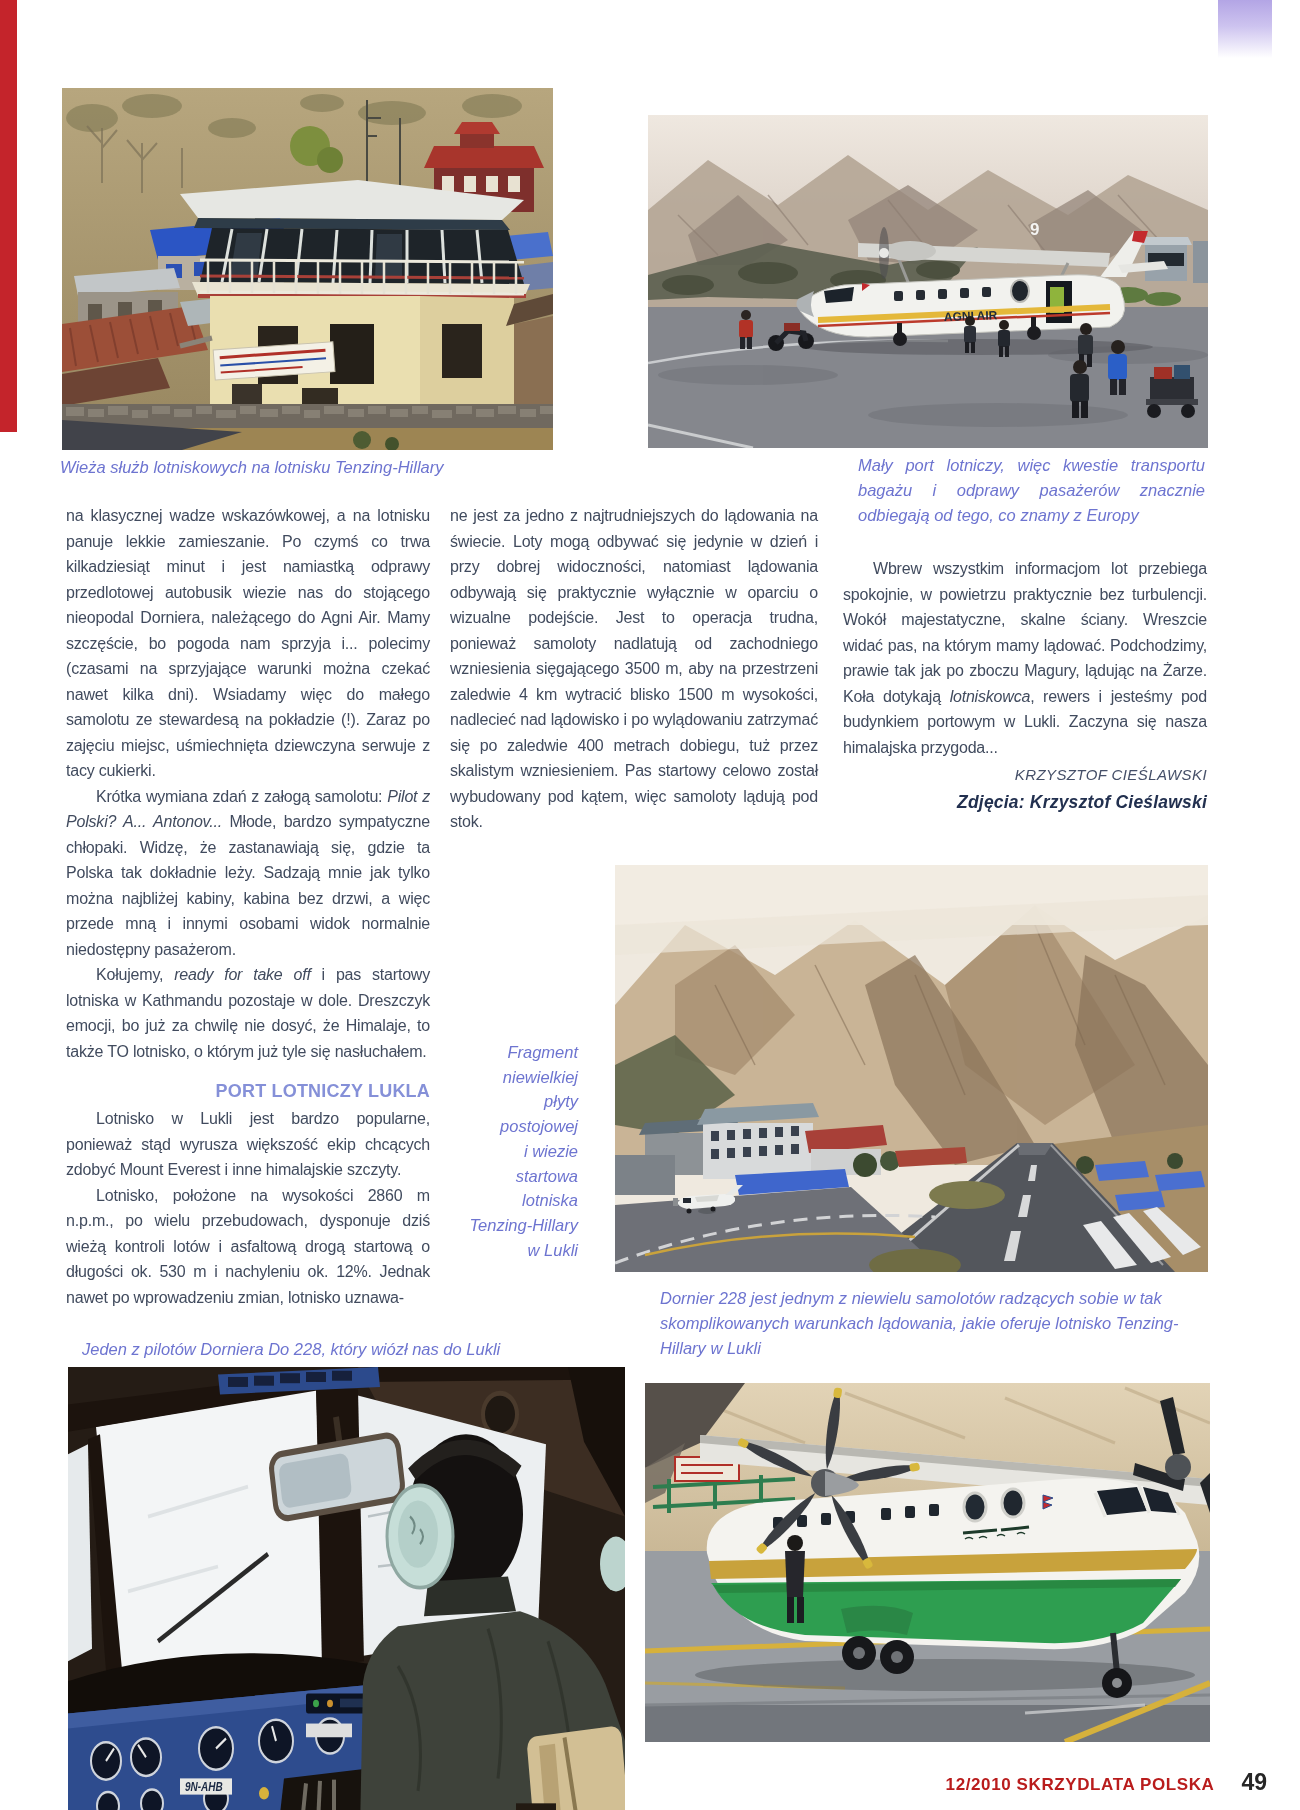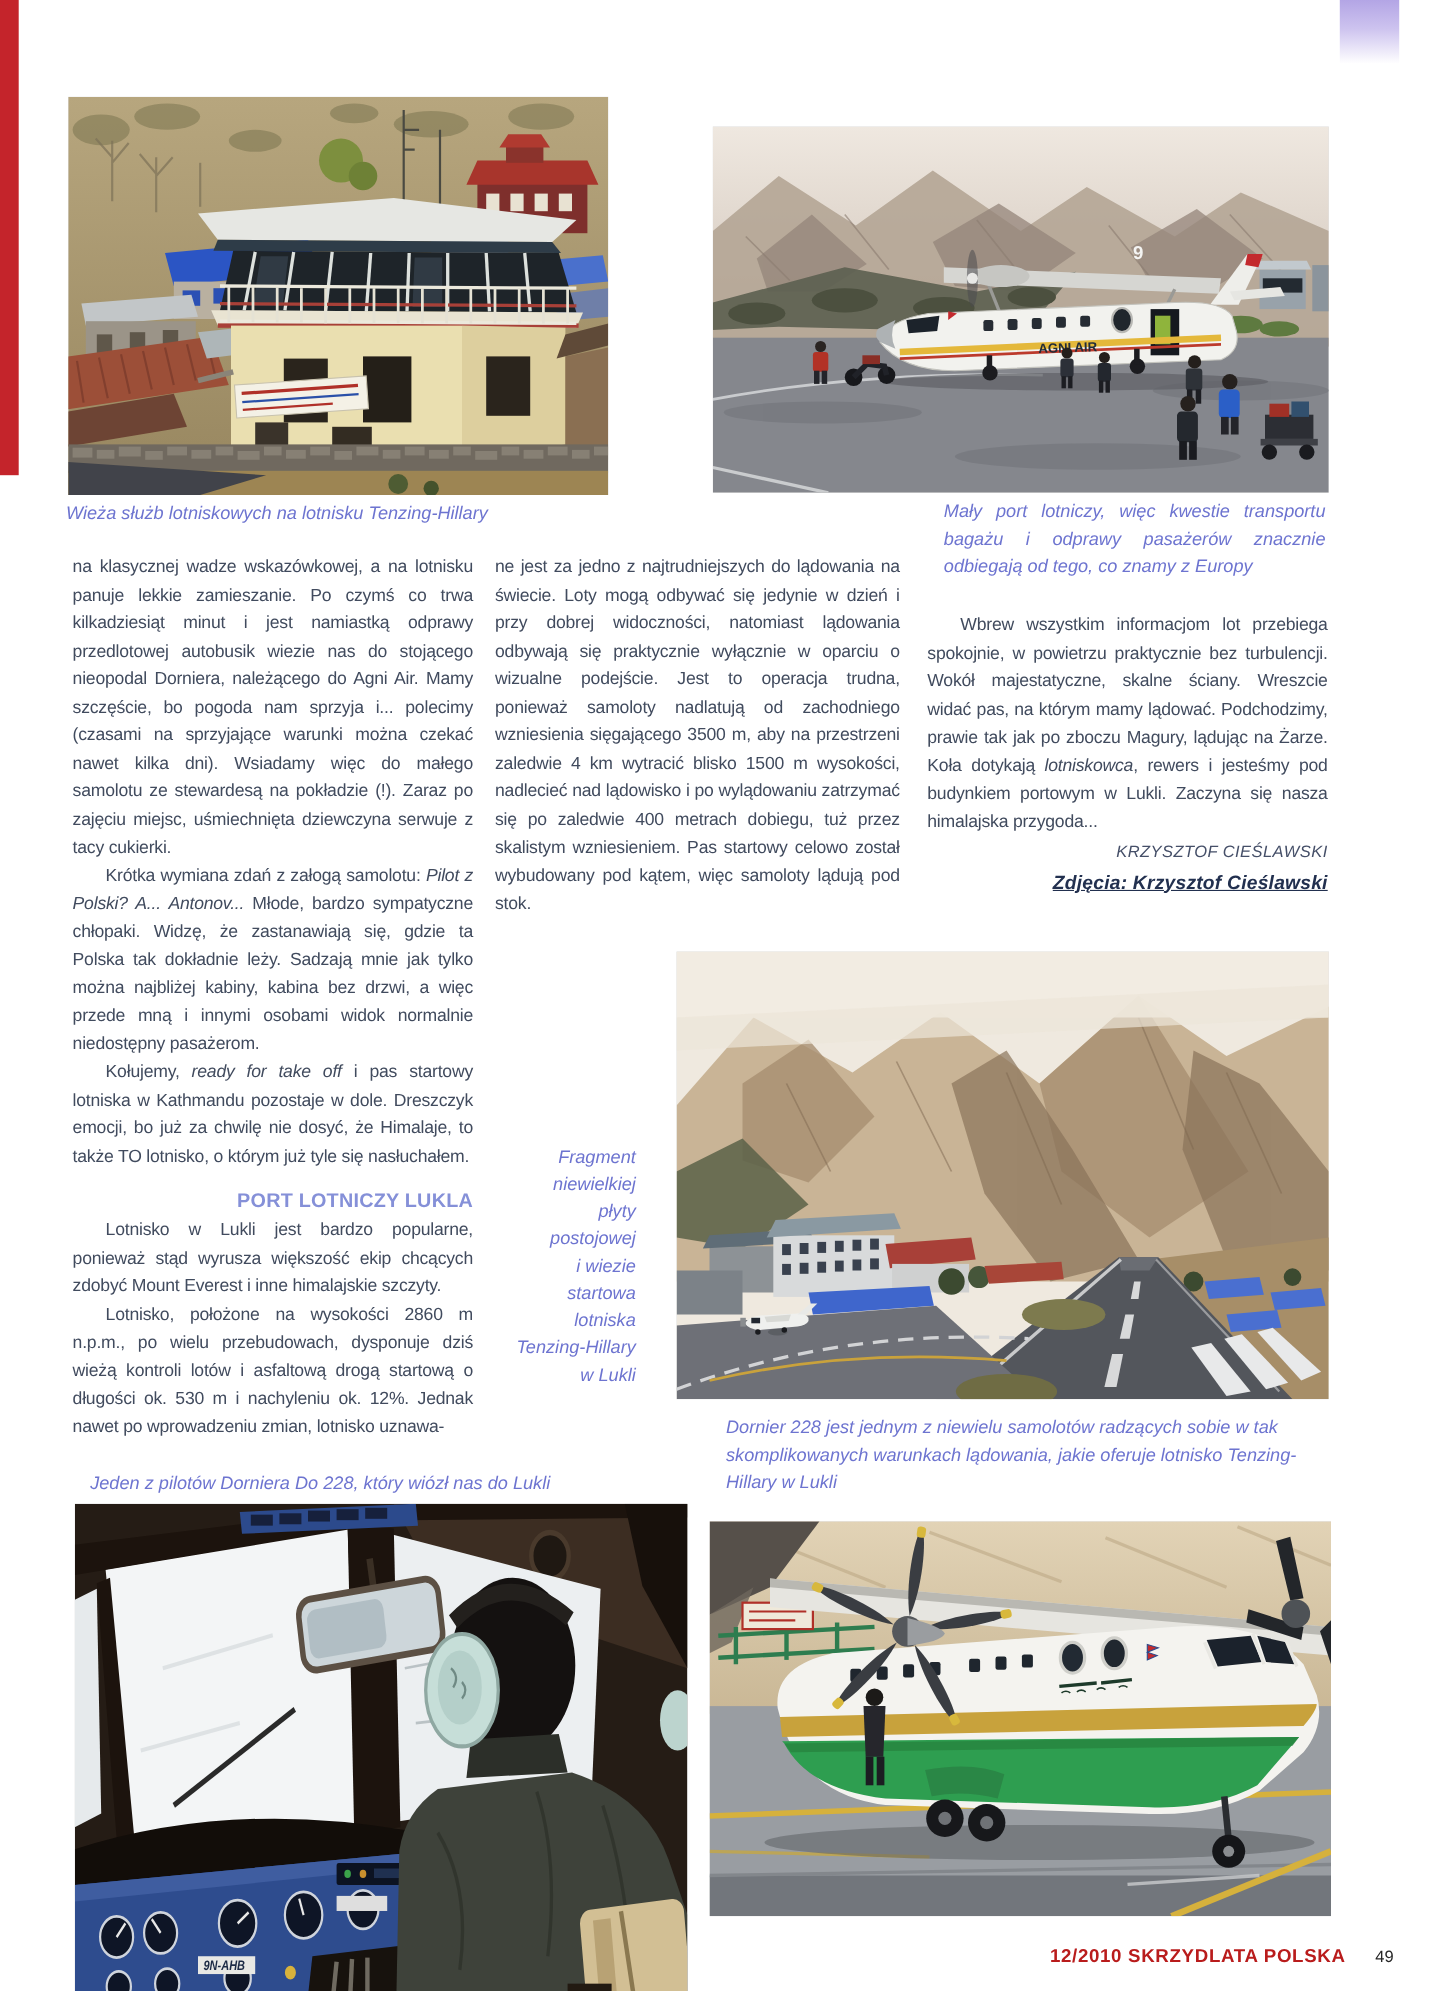"Zdjęcia: Krzysztof Cieślawski" .byline2 { text-decoration: underline -> none }
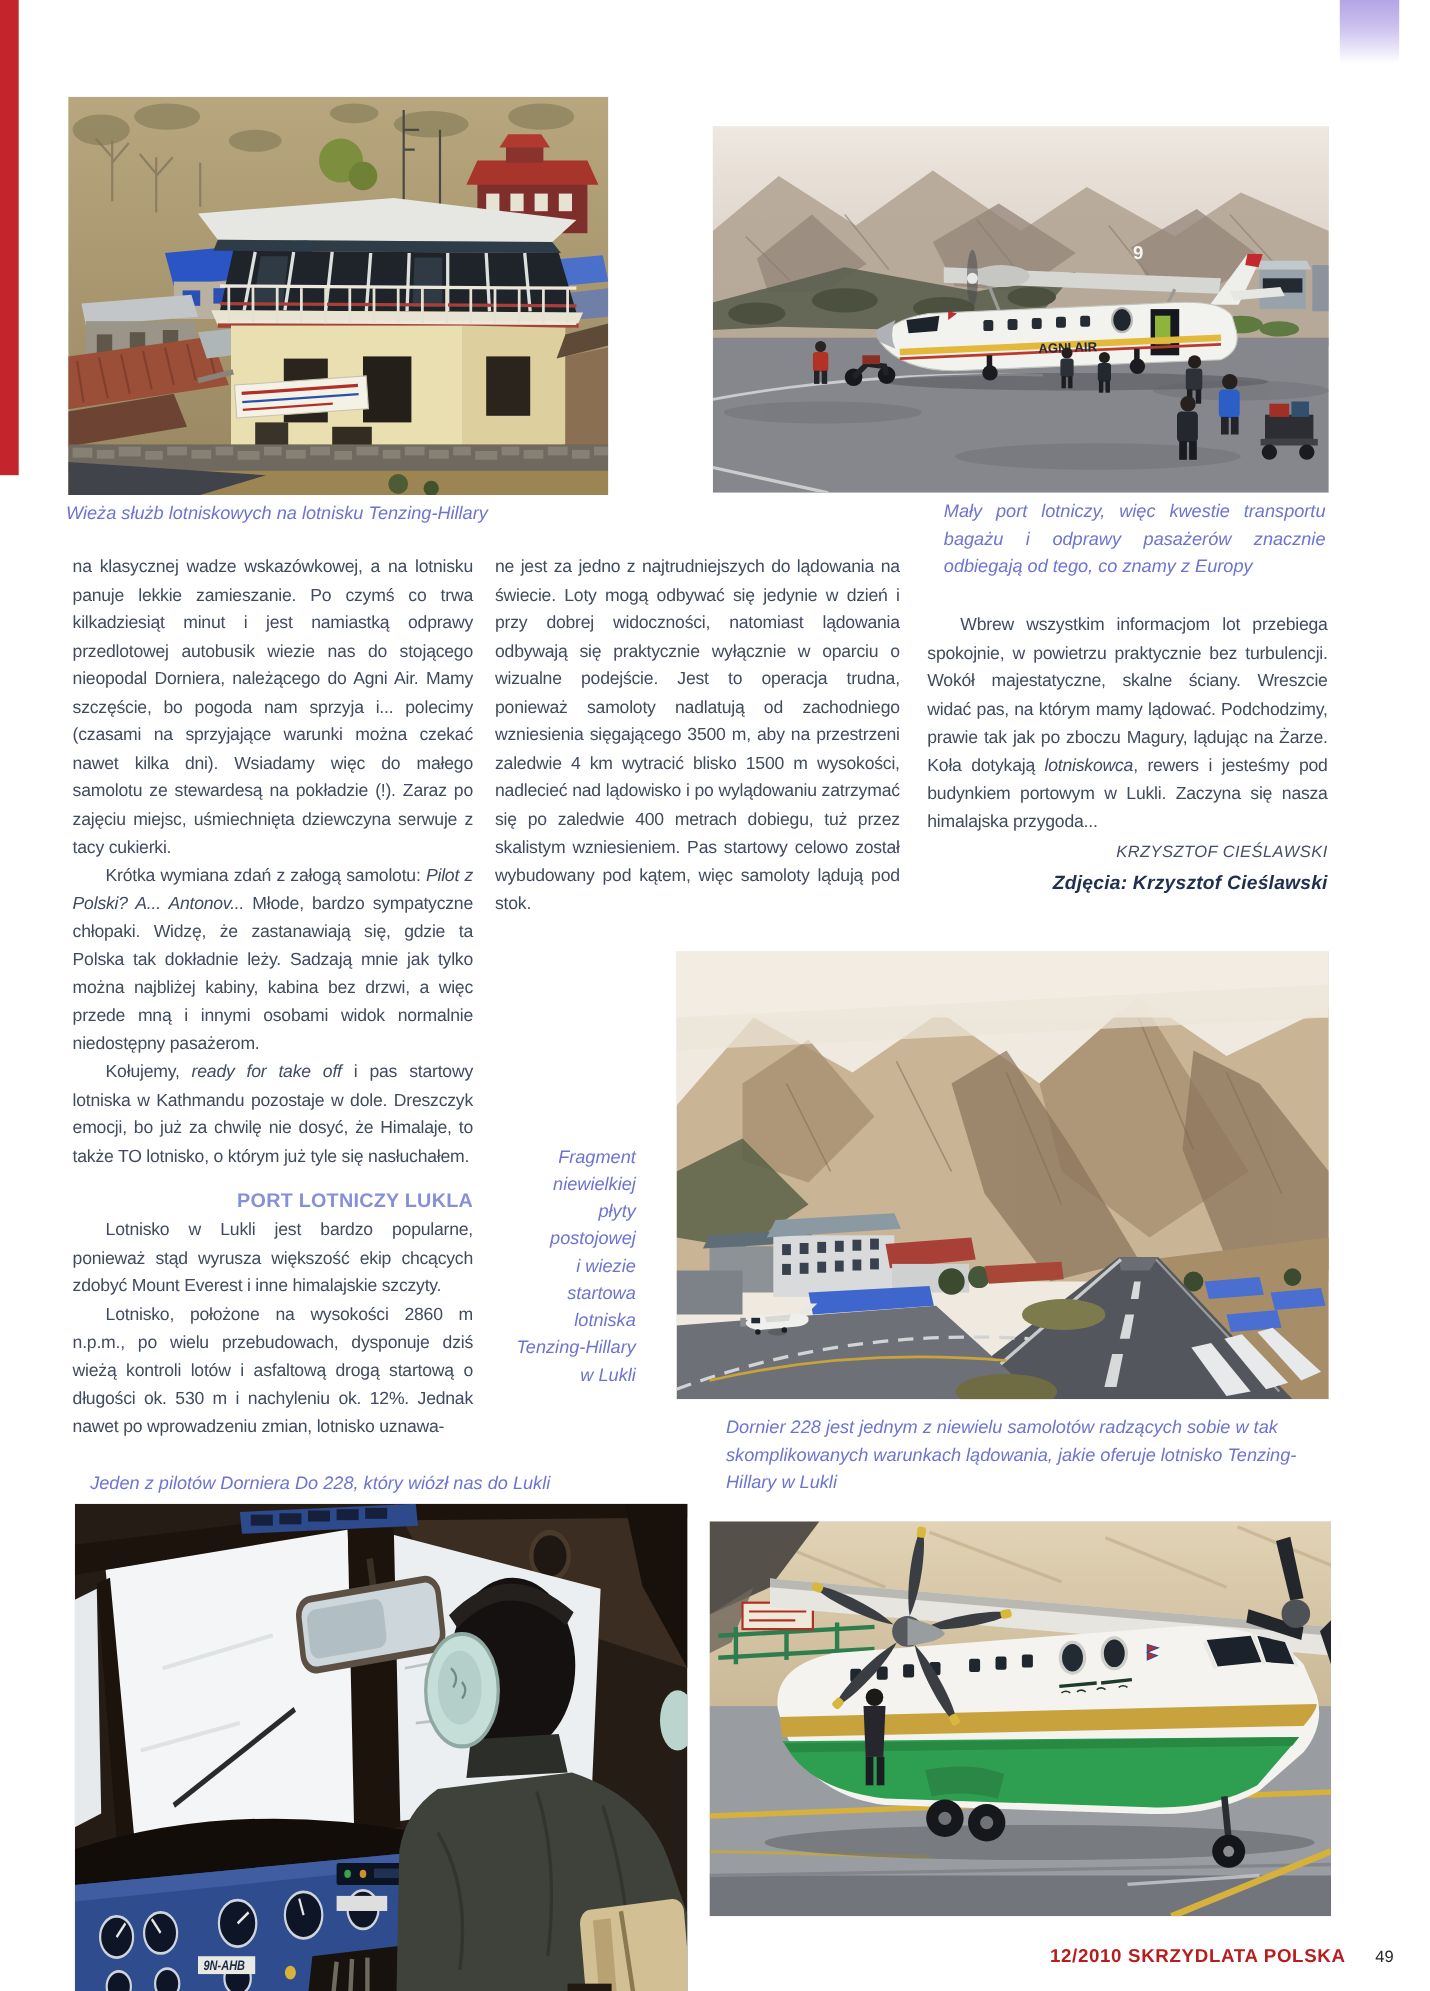"49" .footer .pageno { font-size: 15px -> 23px; font-weight: normal -> bold }
